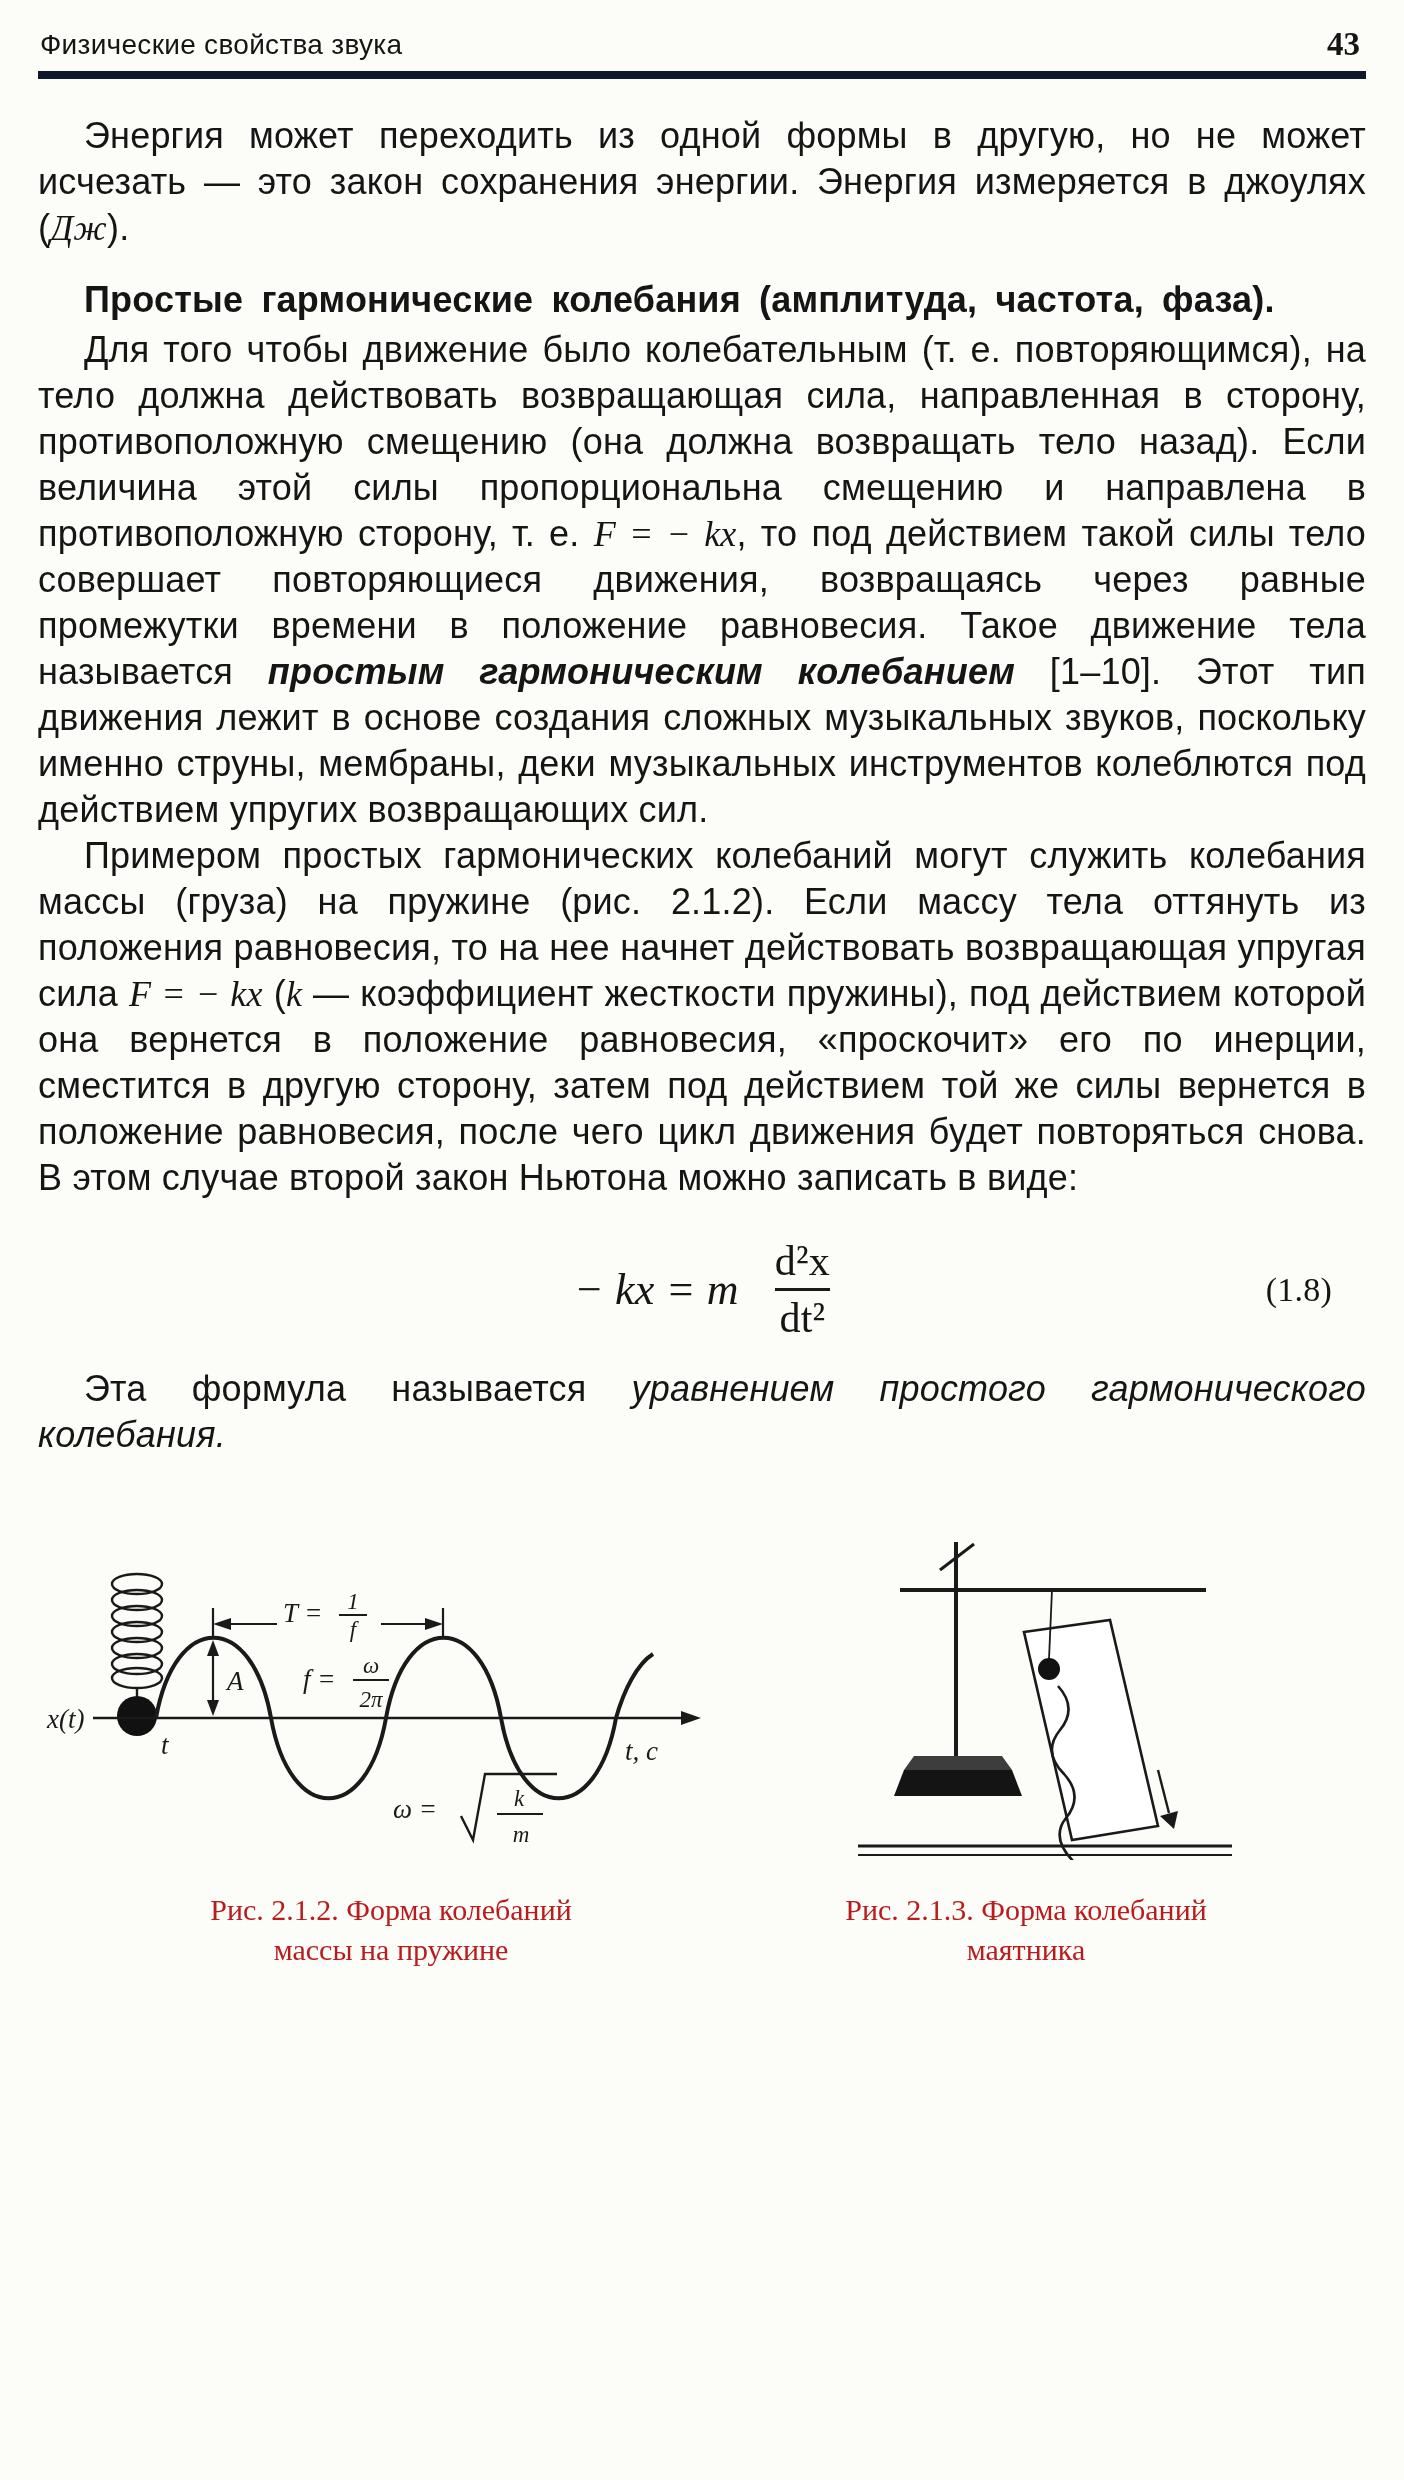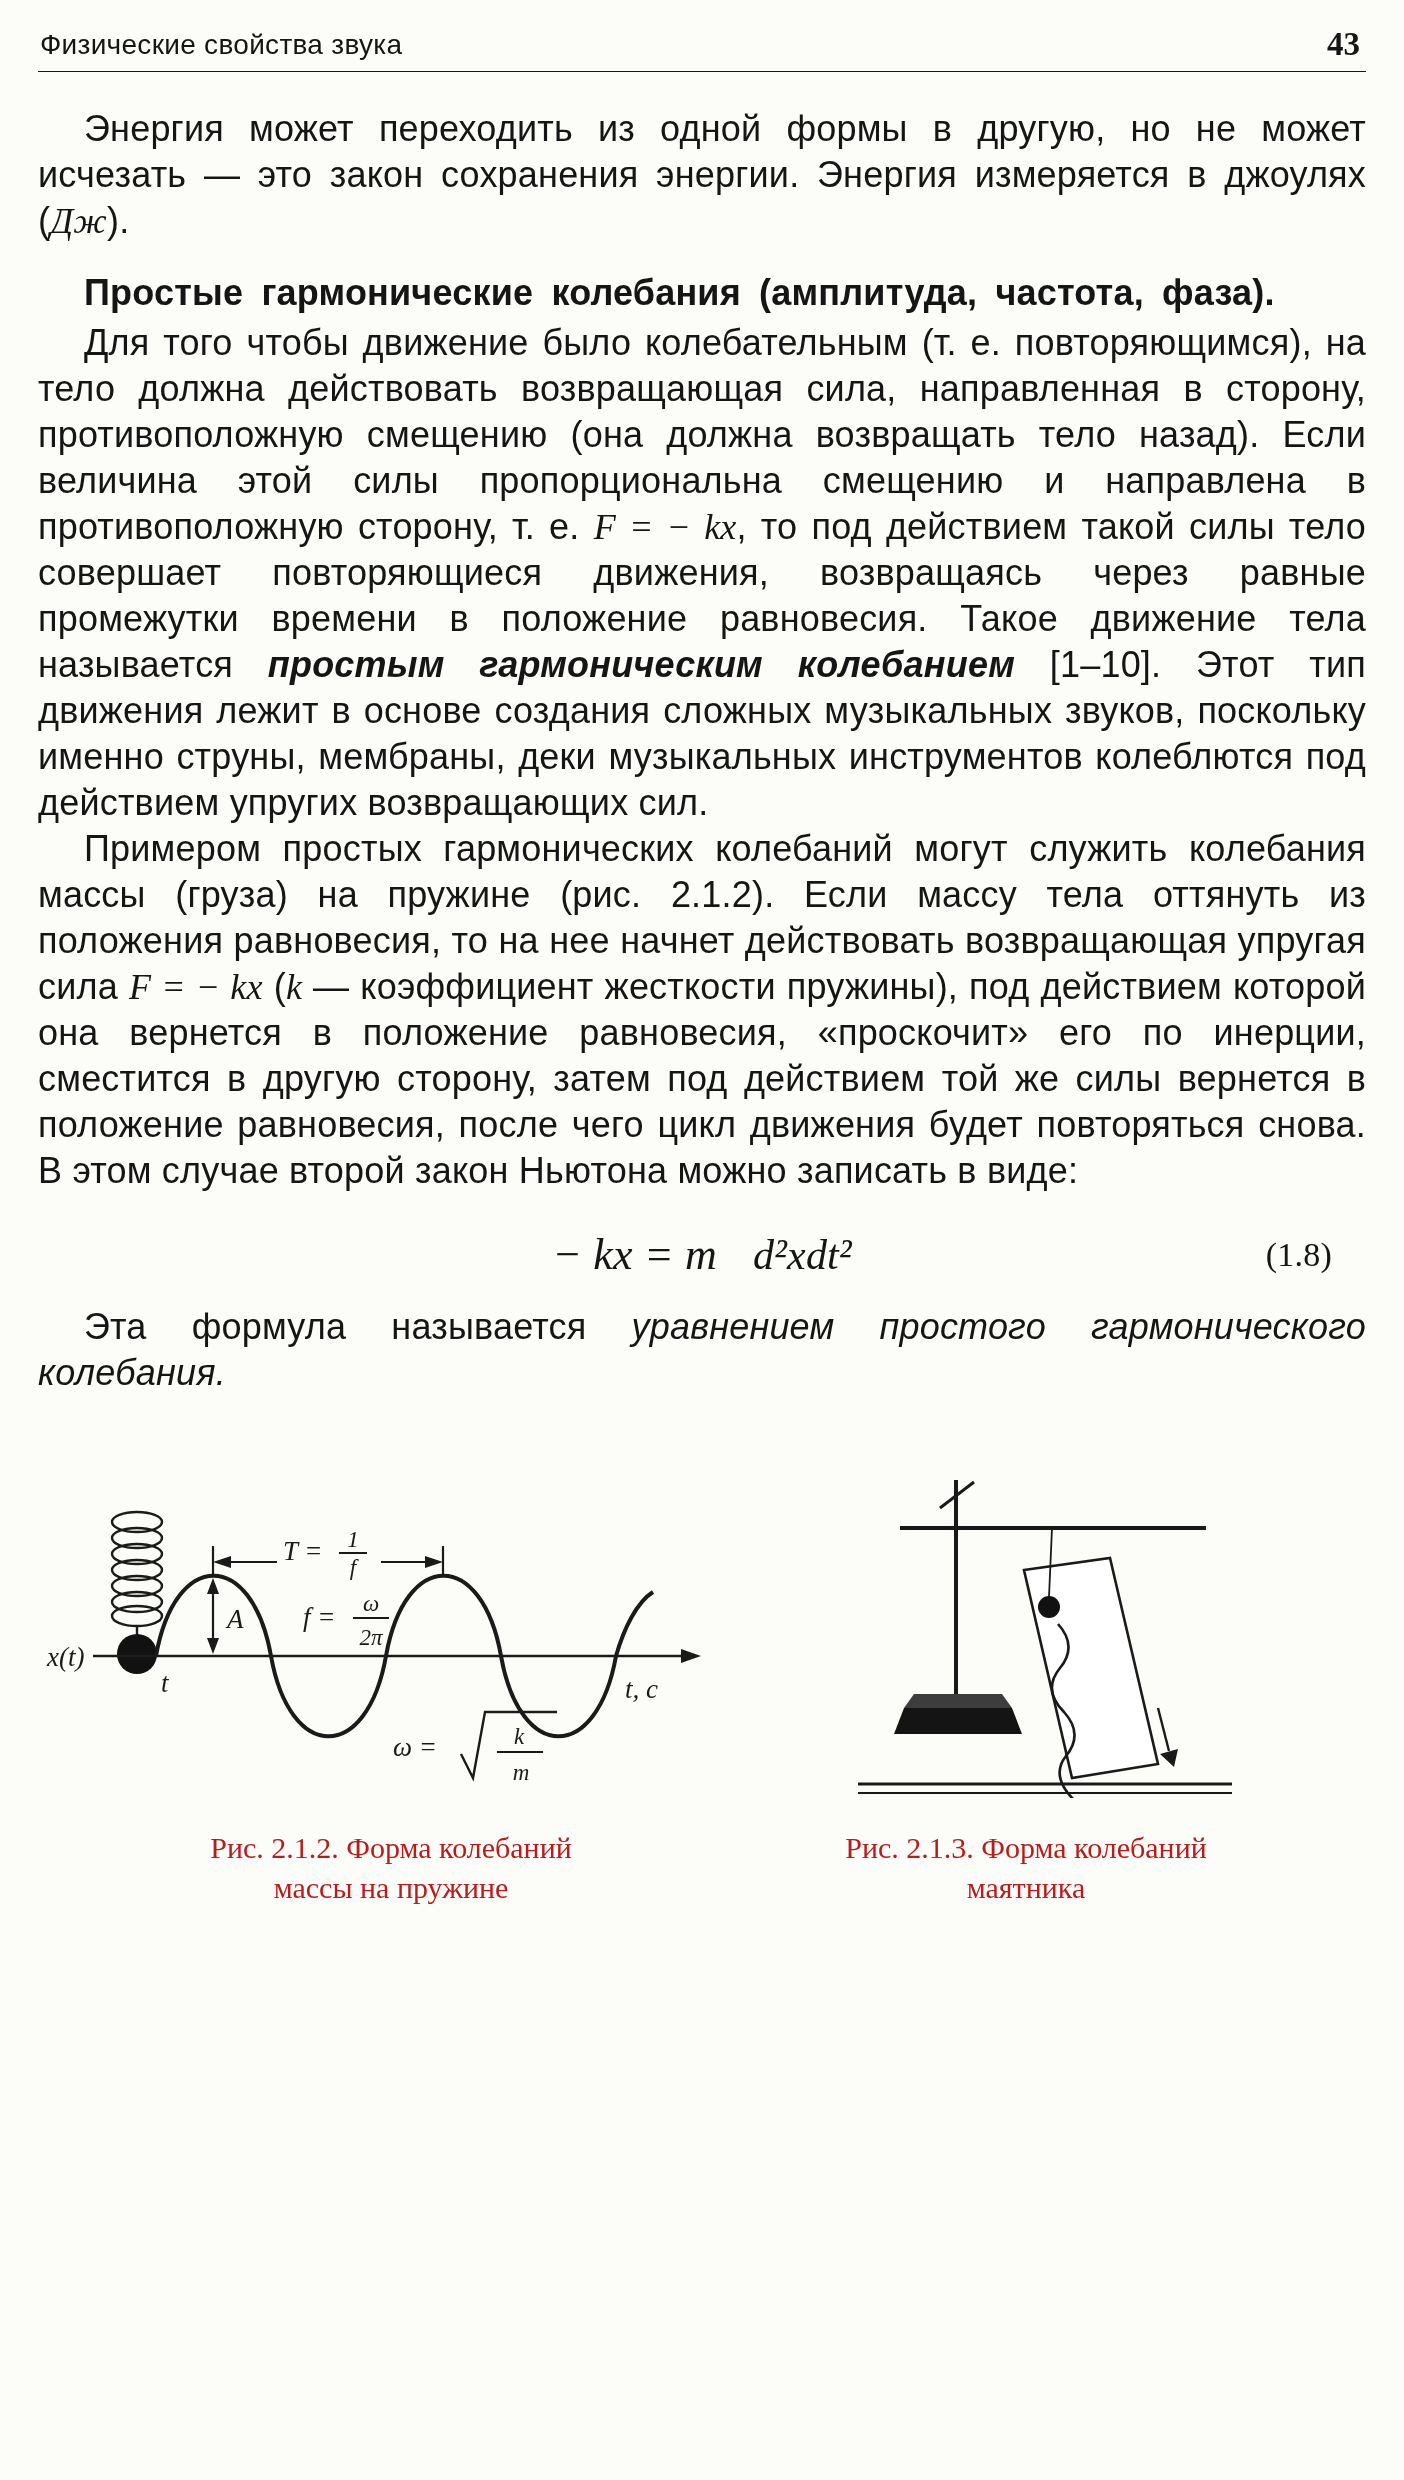"Физические свойства звука" .runhead { border-bottom: 1px solid #0f172a -> 8px solid #0f172a }
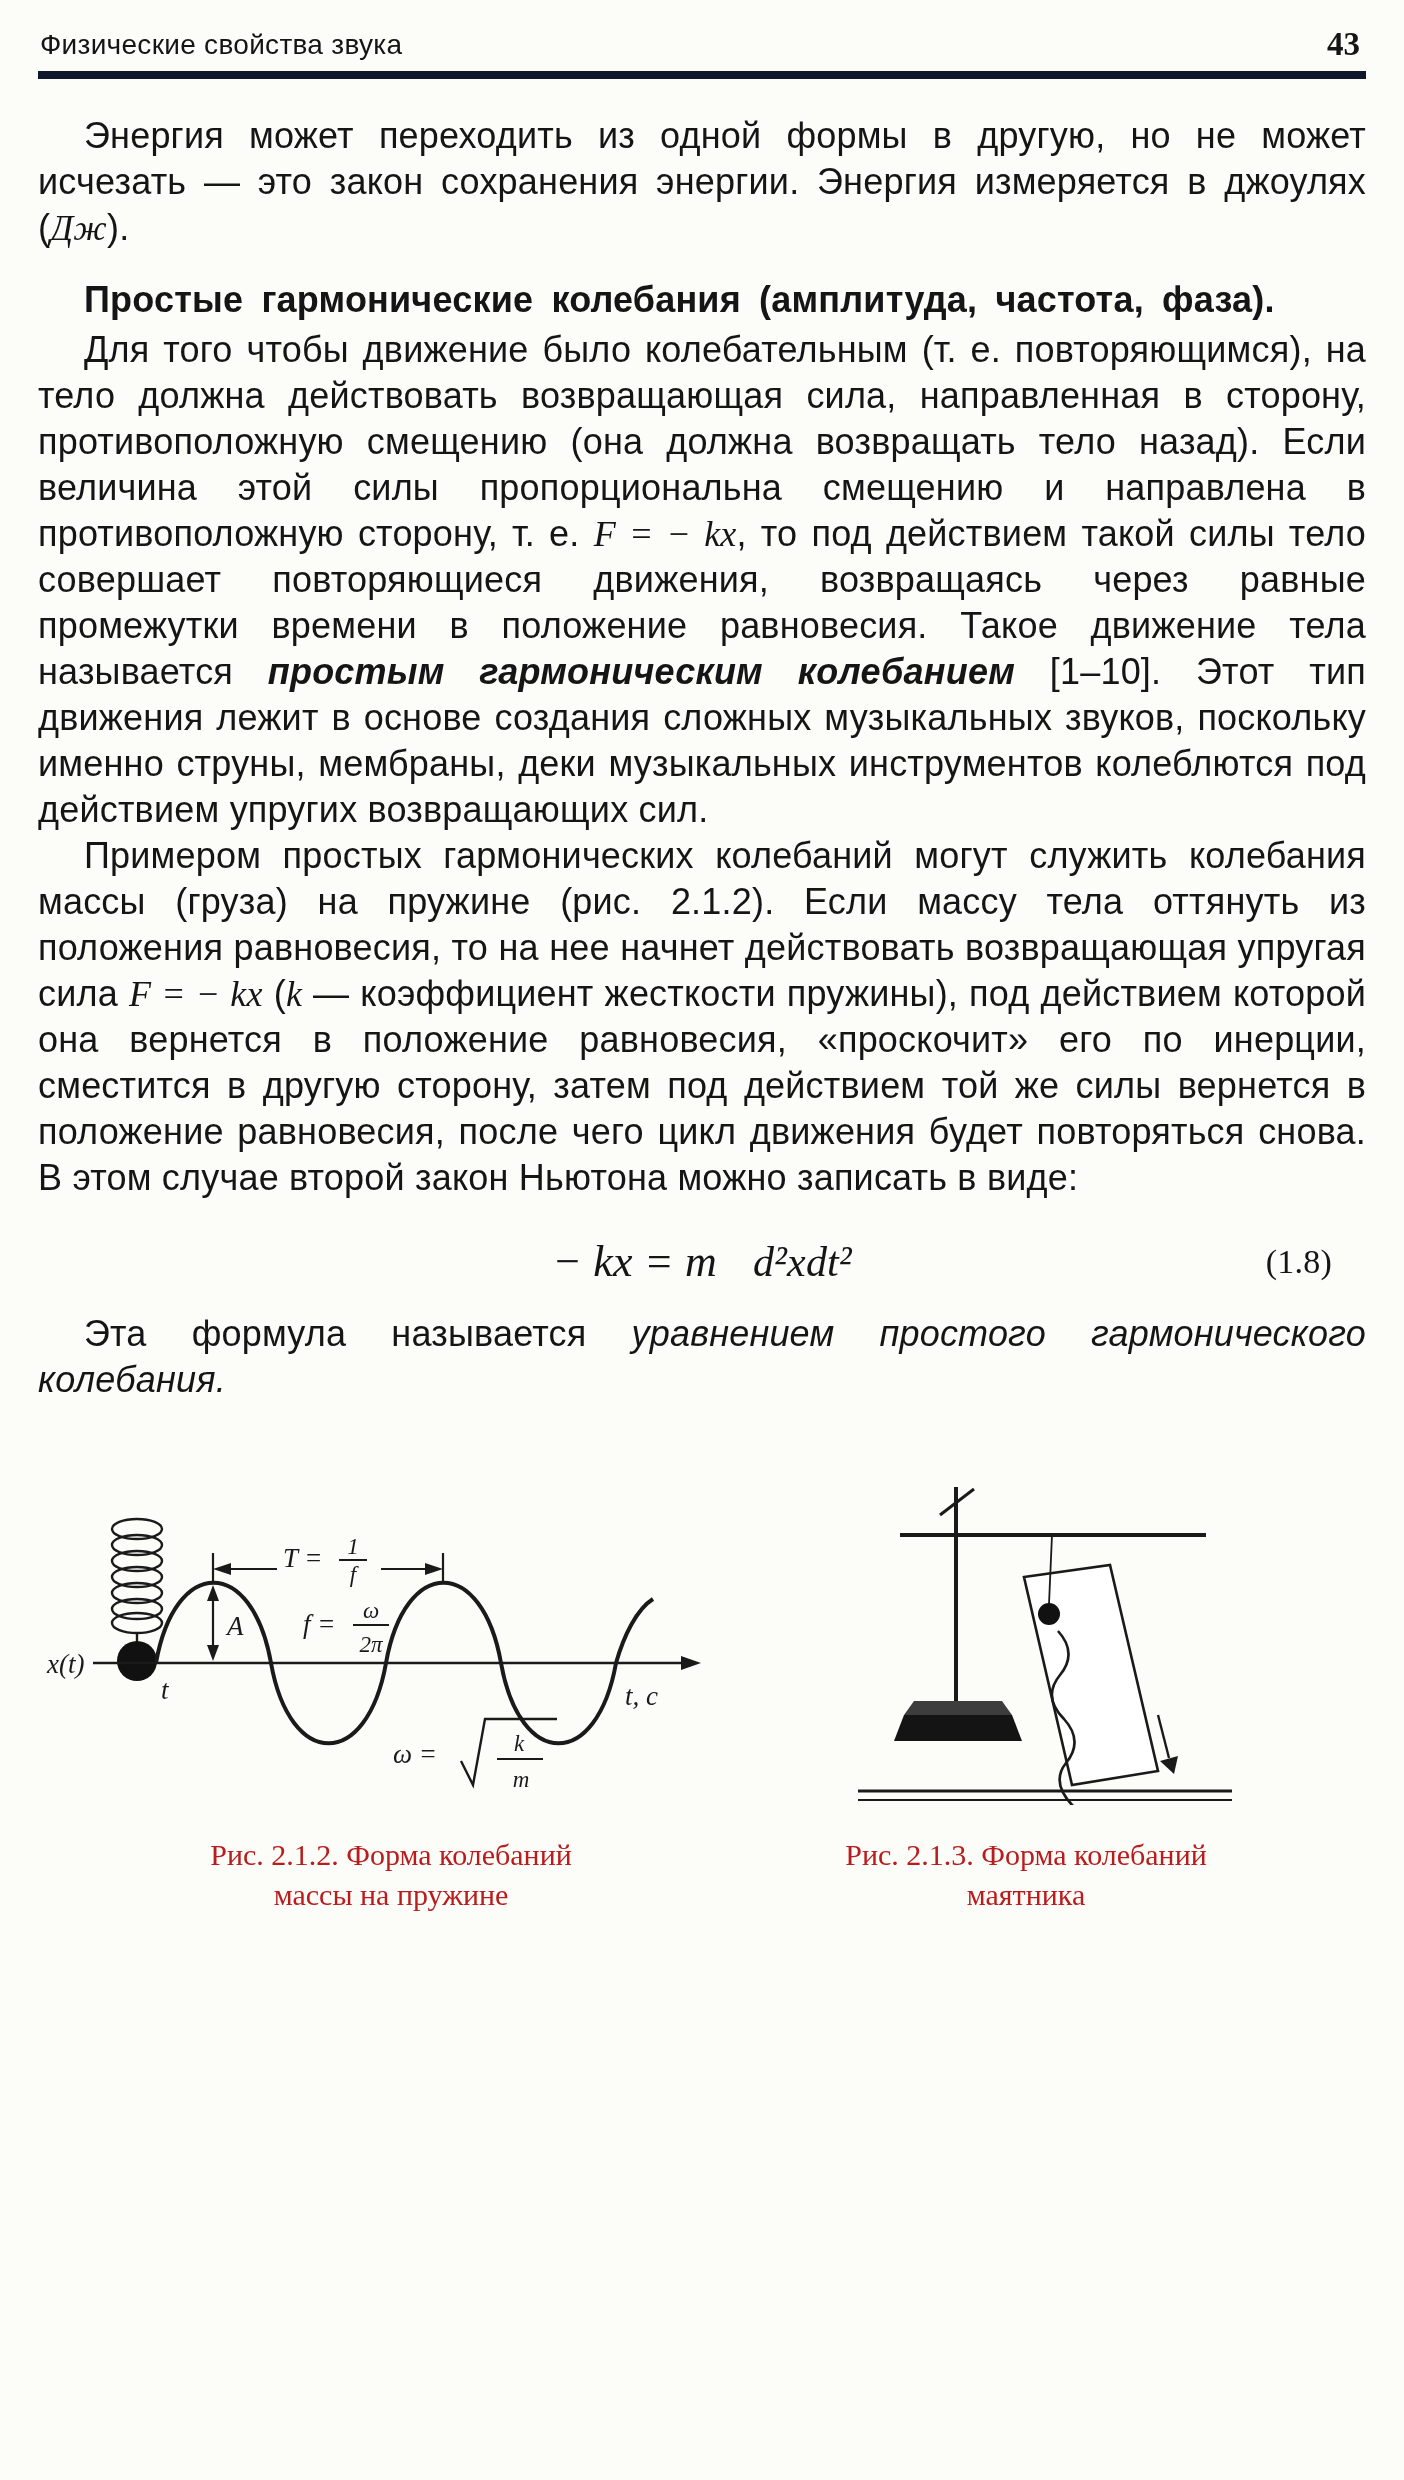"d²x" .frac { flex-direction: row -> column; font-style: italic -> none }
